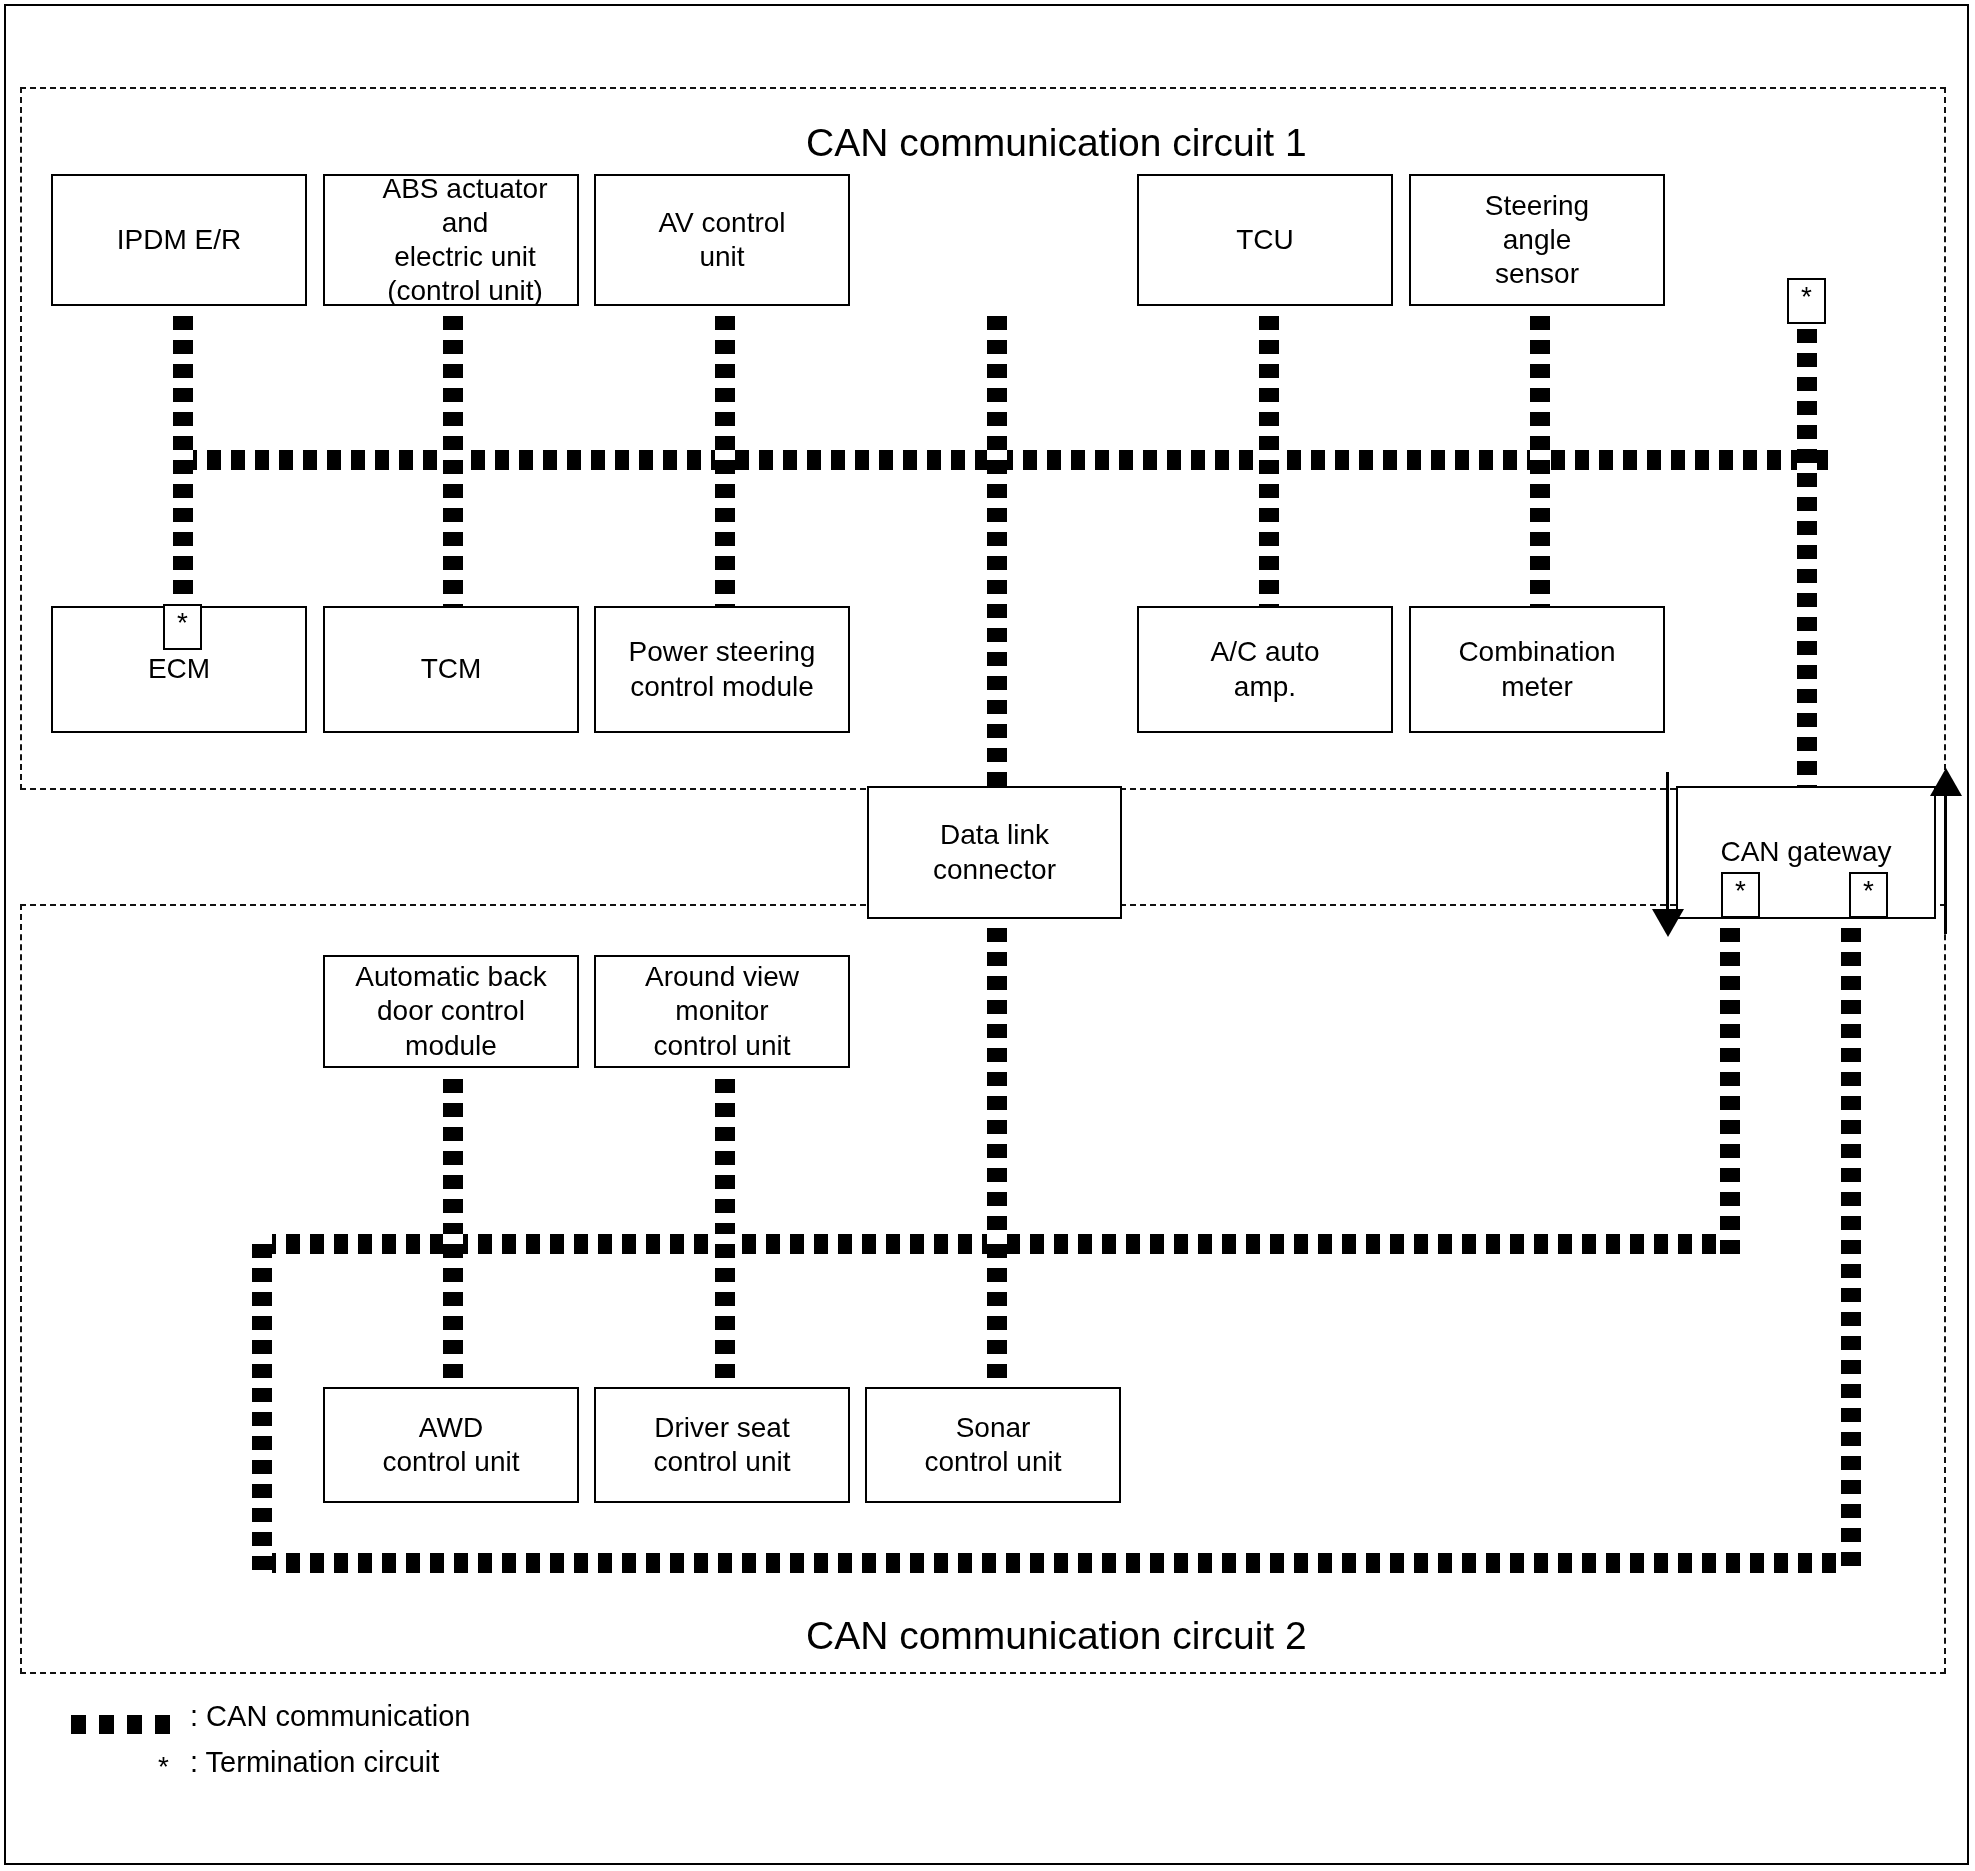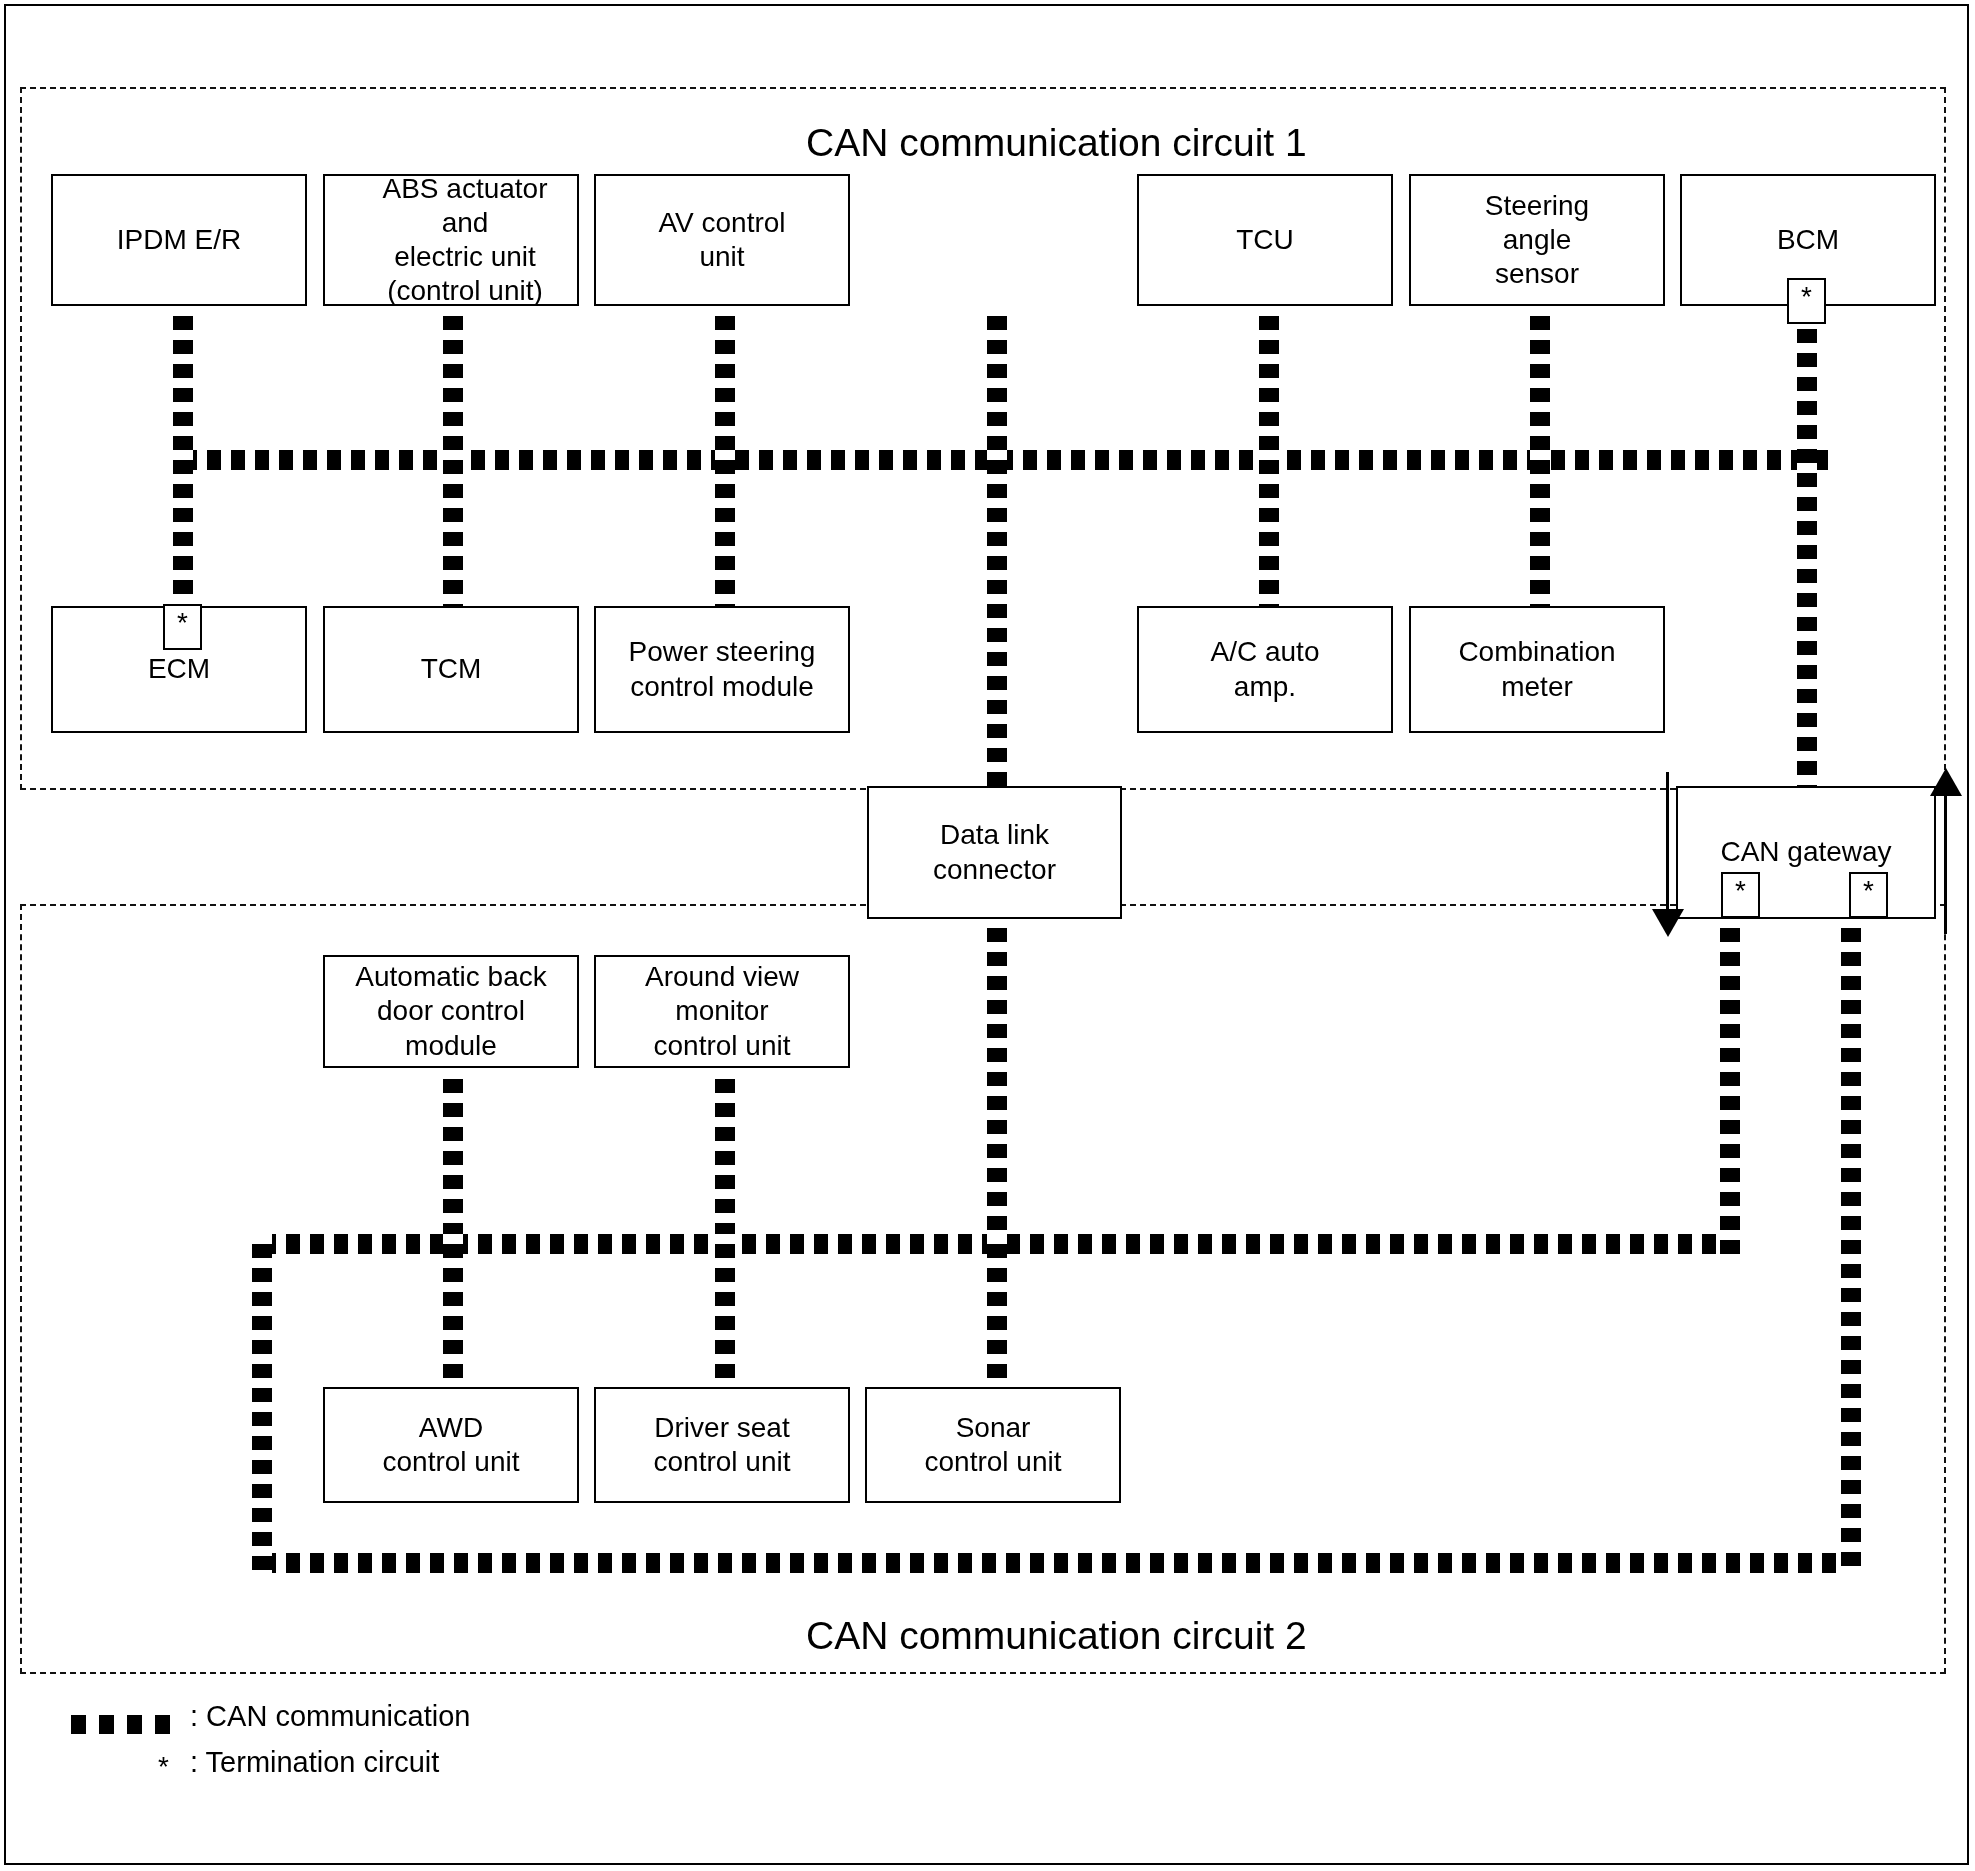"BCM" div.node { html: <div> <span>BCM</span> </div> -> none }
